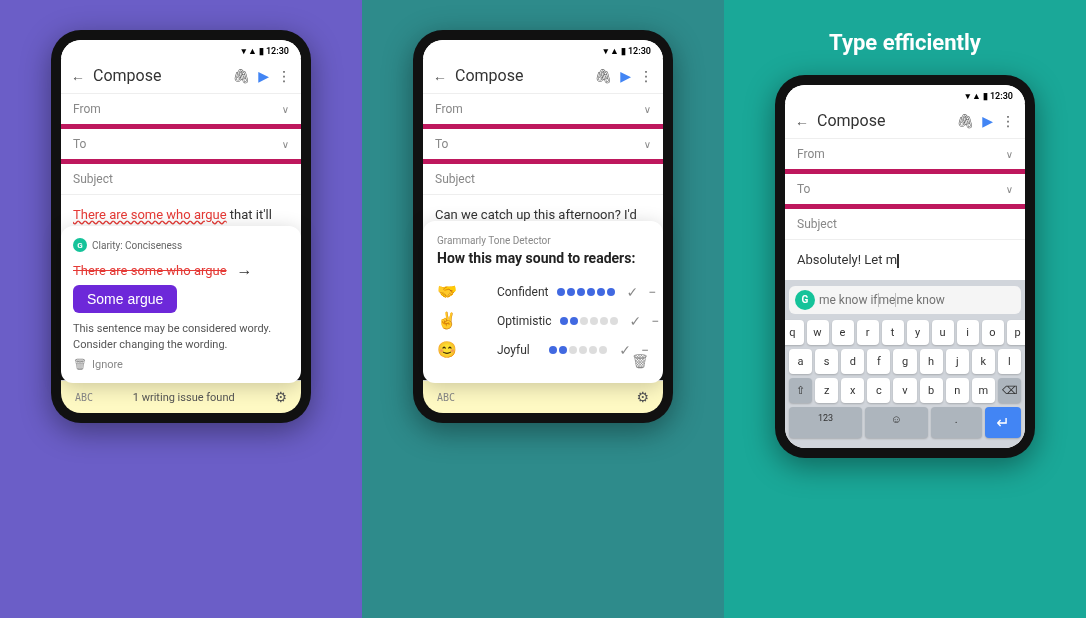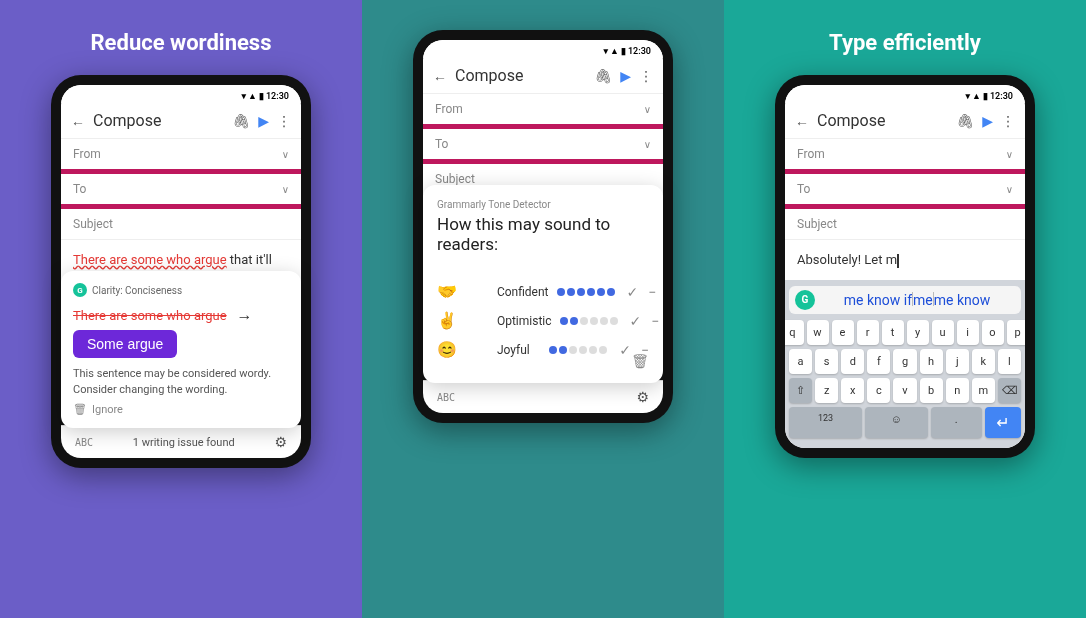"Reduce wordiness" div.panel-title { html: <div>Reduce wordiness</div> -> none }
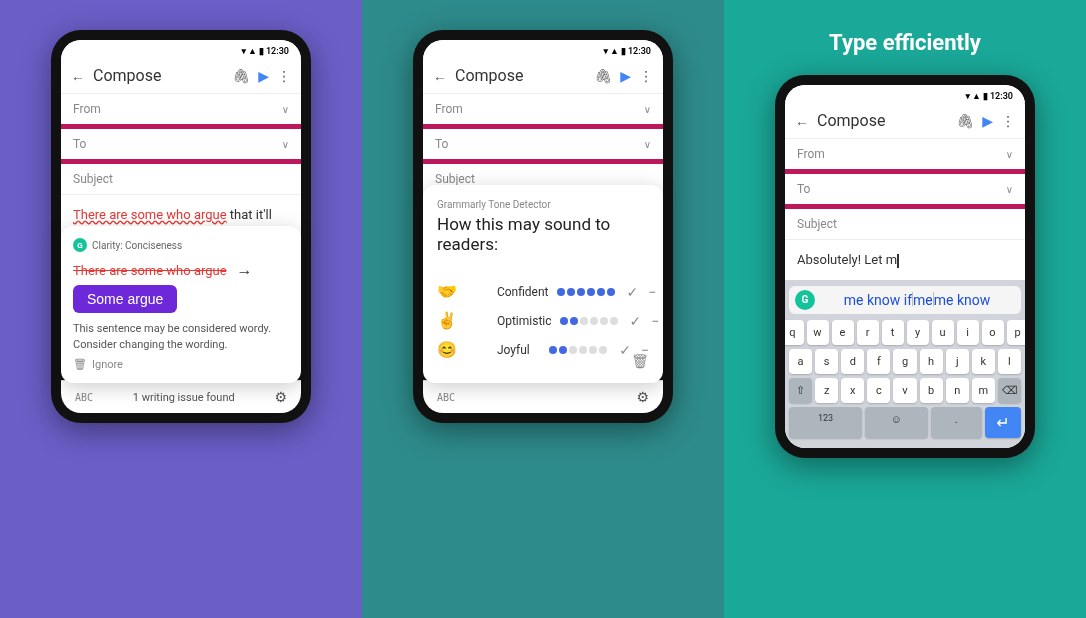"How this may sound to" .tone-popup-title { font-size: 17px -> 14px; font-weight: 400 -> 700; margin-bottom: 28px -> 16px }
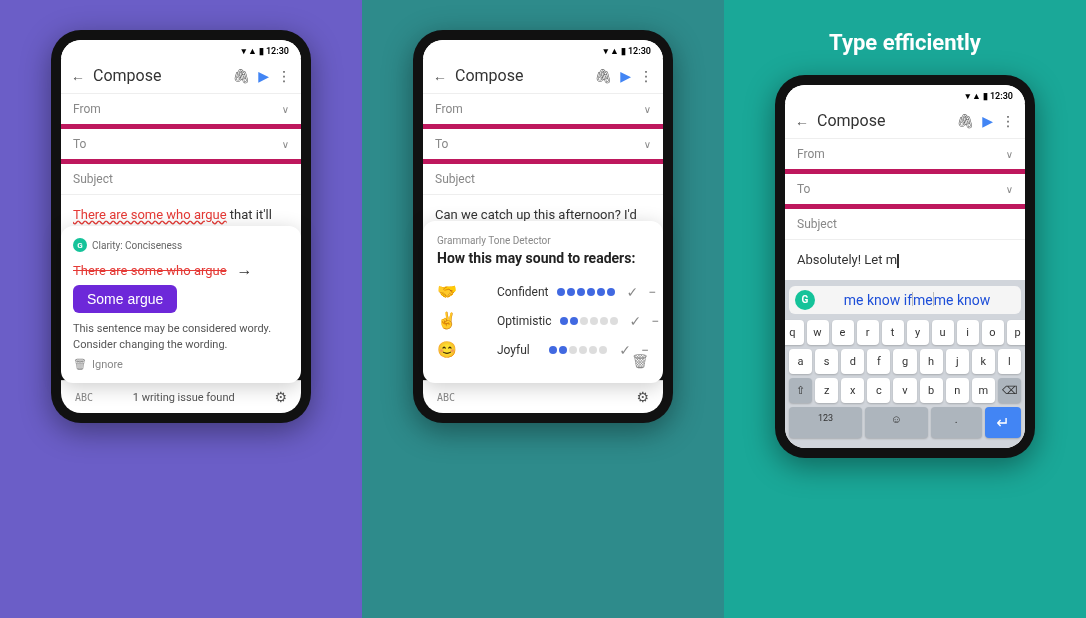"me know if" .autocomplete-suggestions { color: #1d4ed8 -> #737373; font-size: 14px -> 12px; justify-content: center -> flex-start }
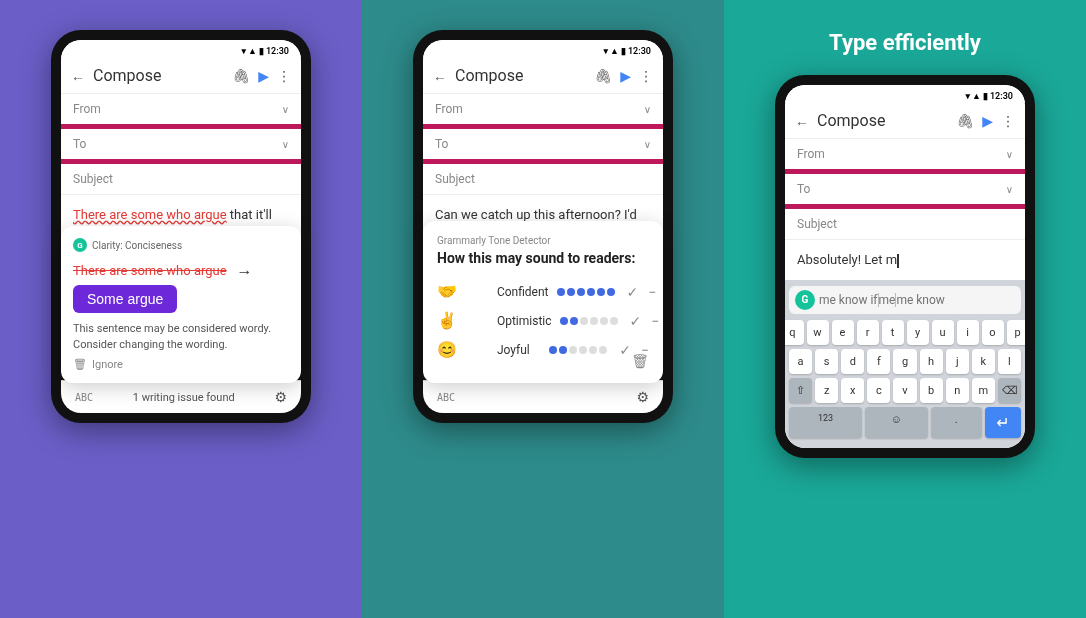"ABC" .bottom-bar { background: #ffffff -> #fef9c3 }
